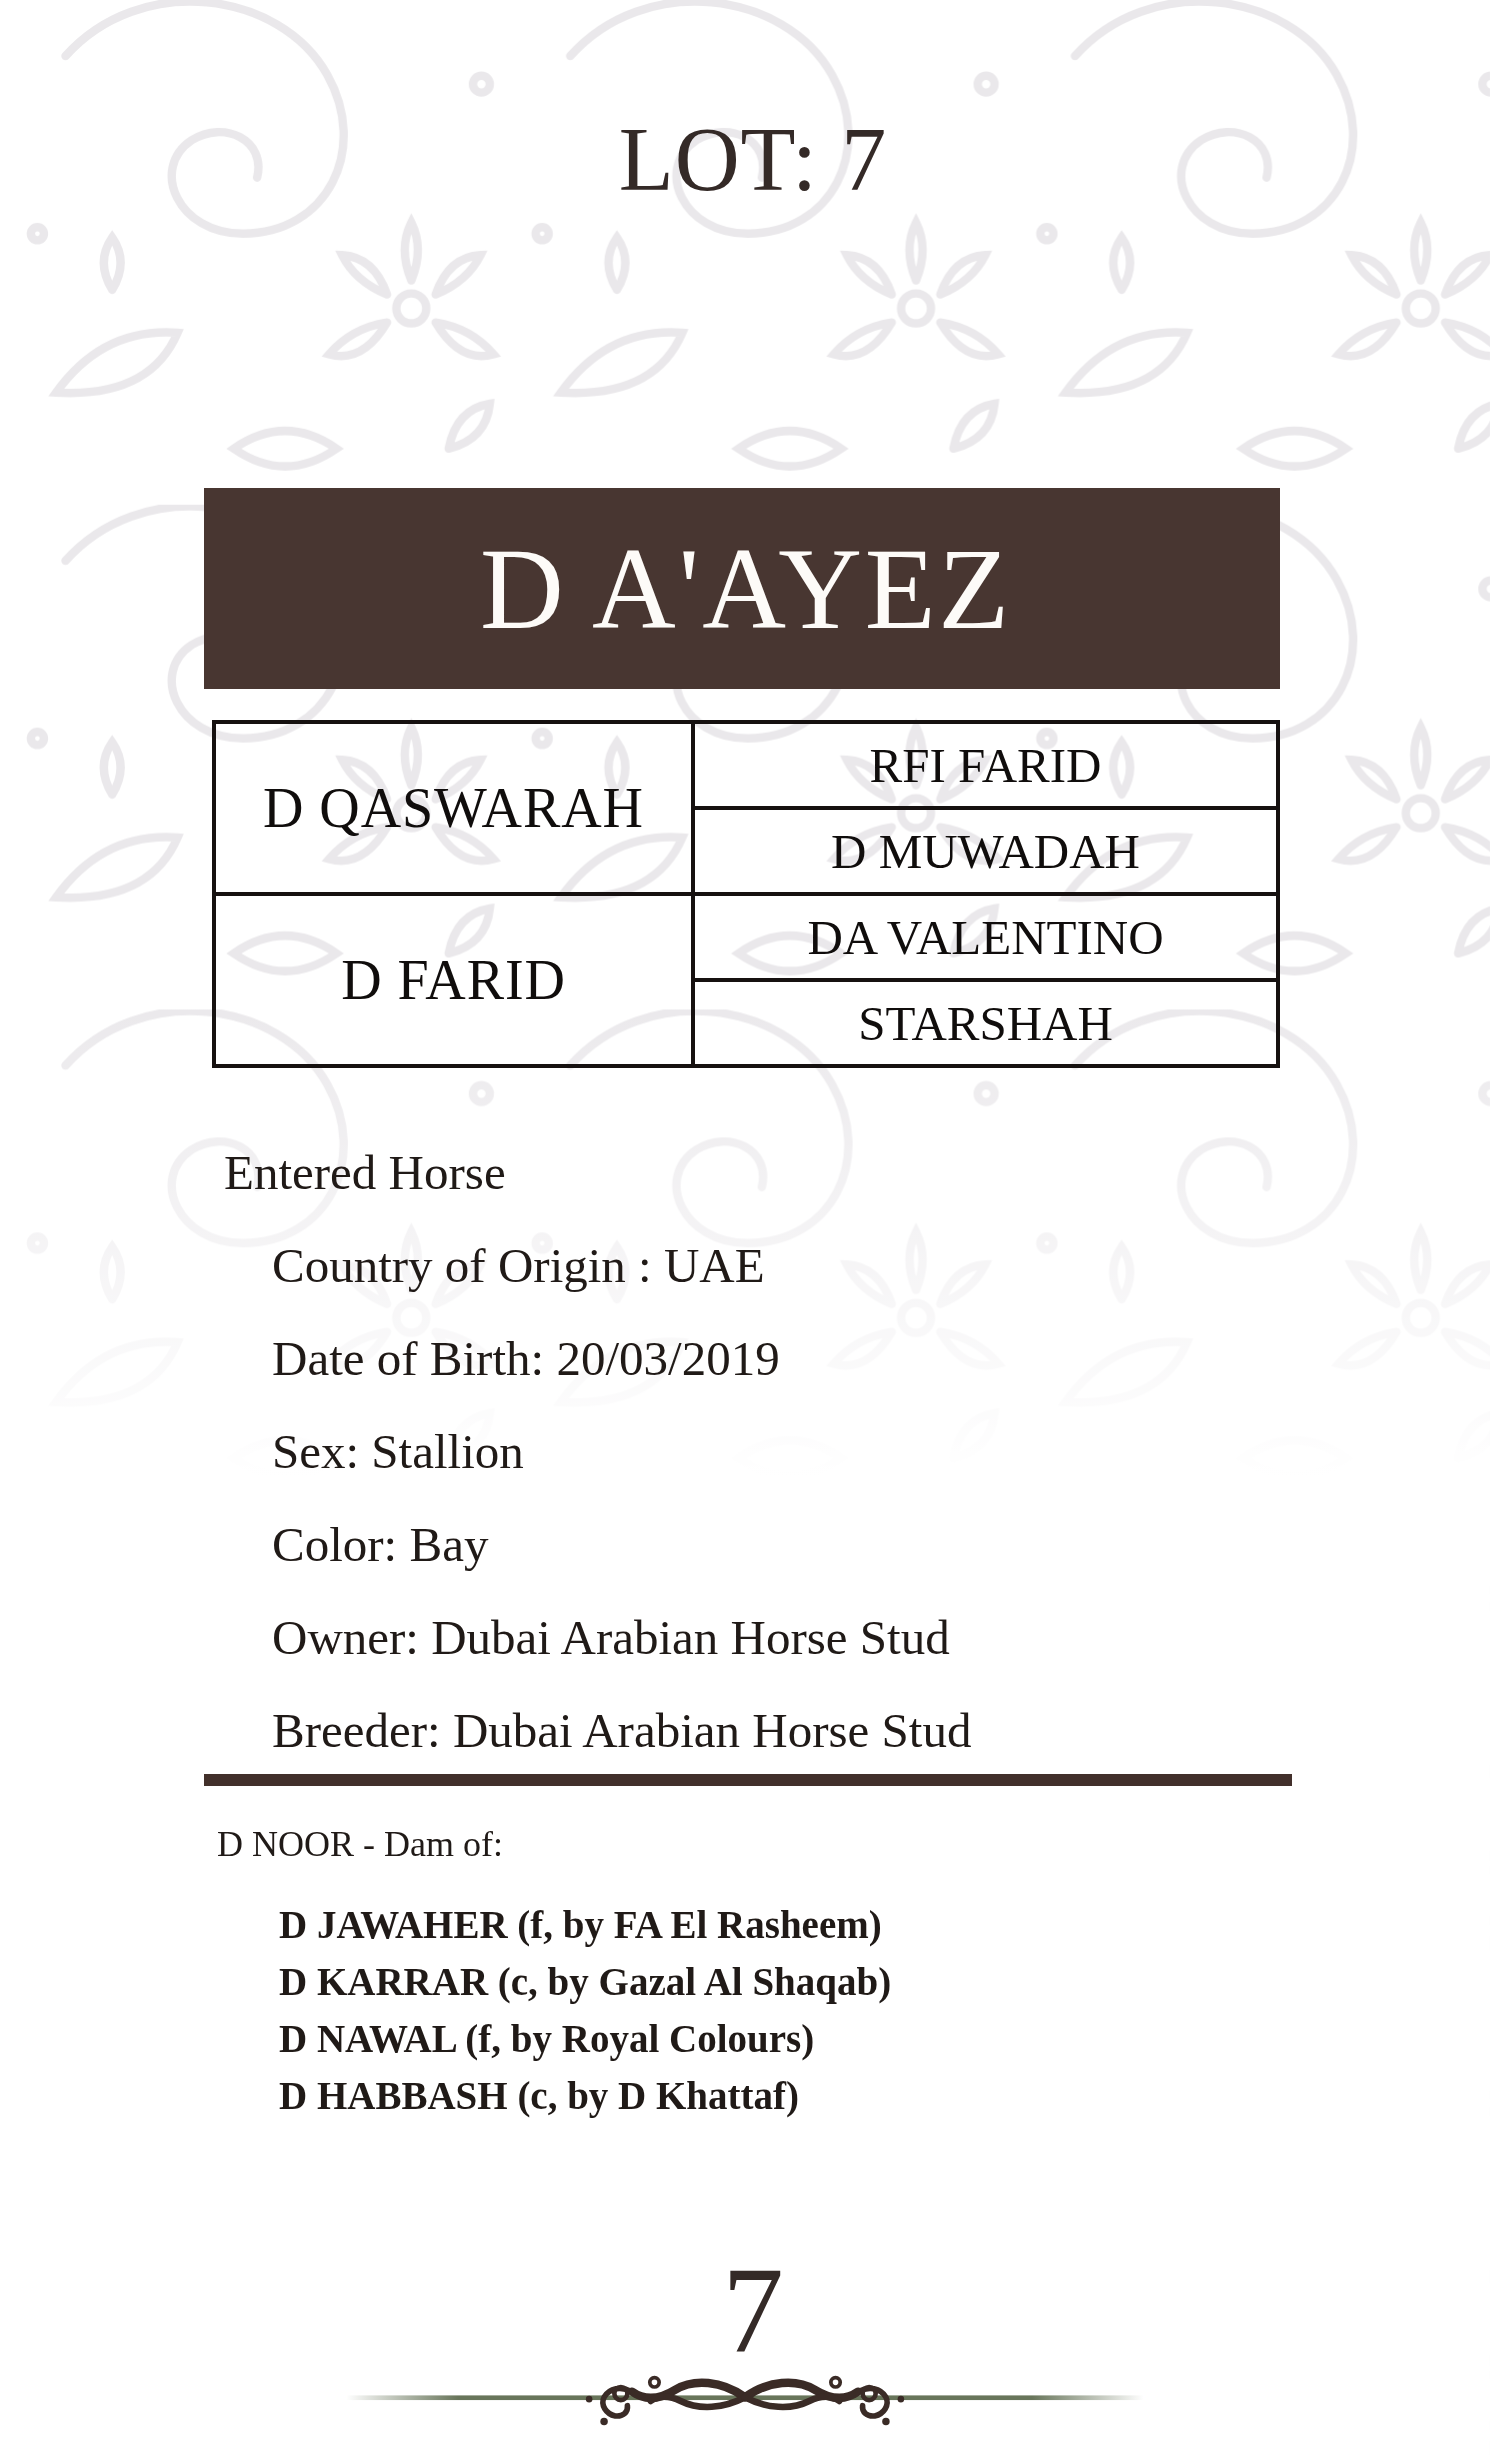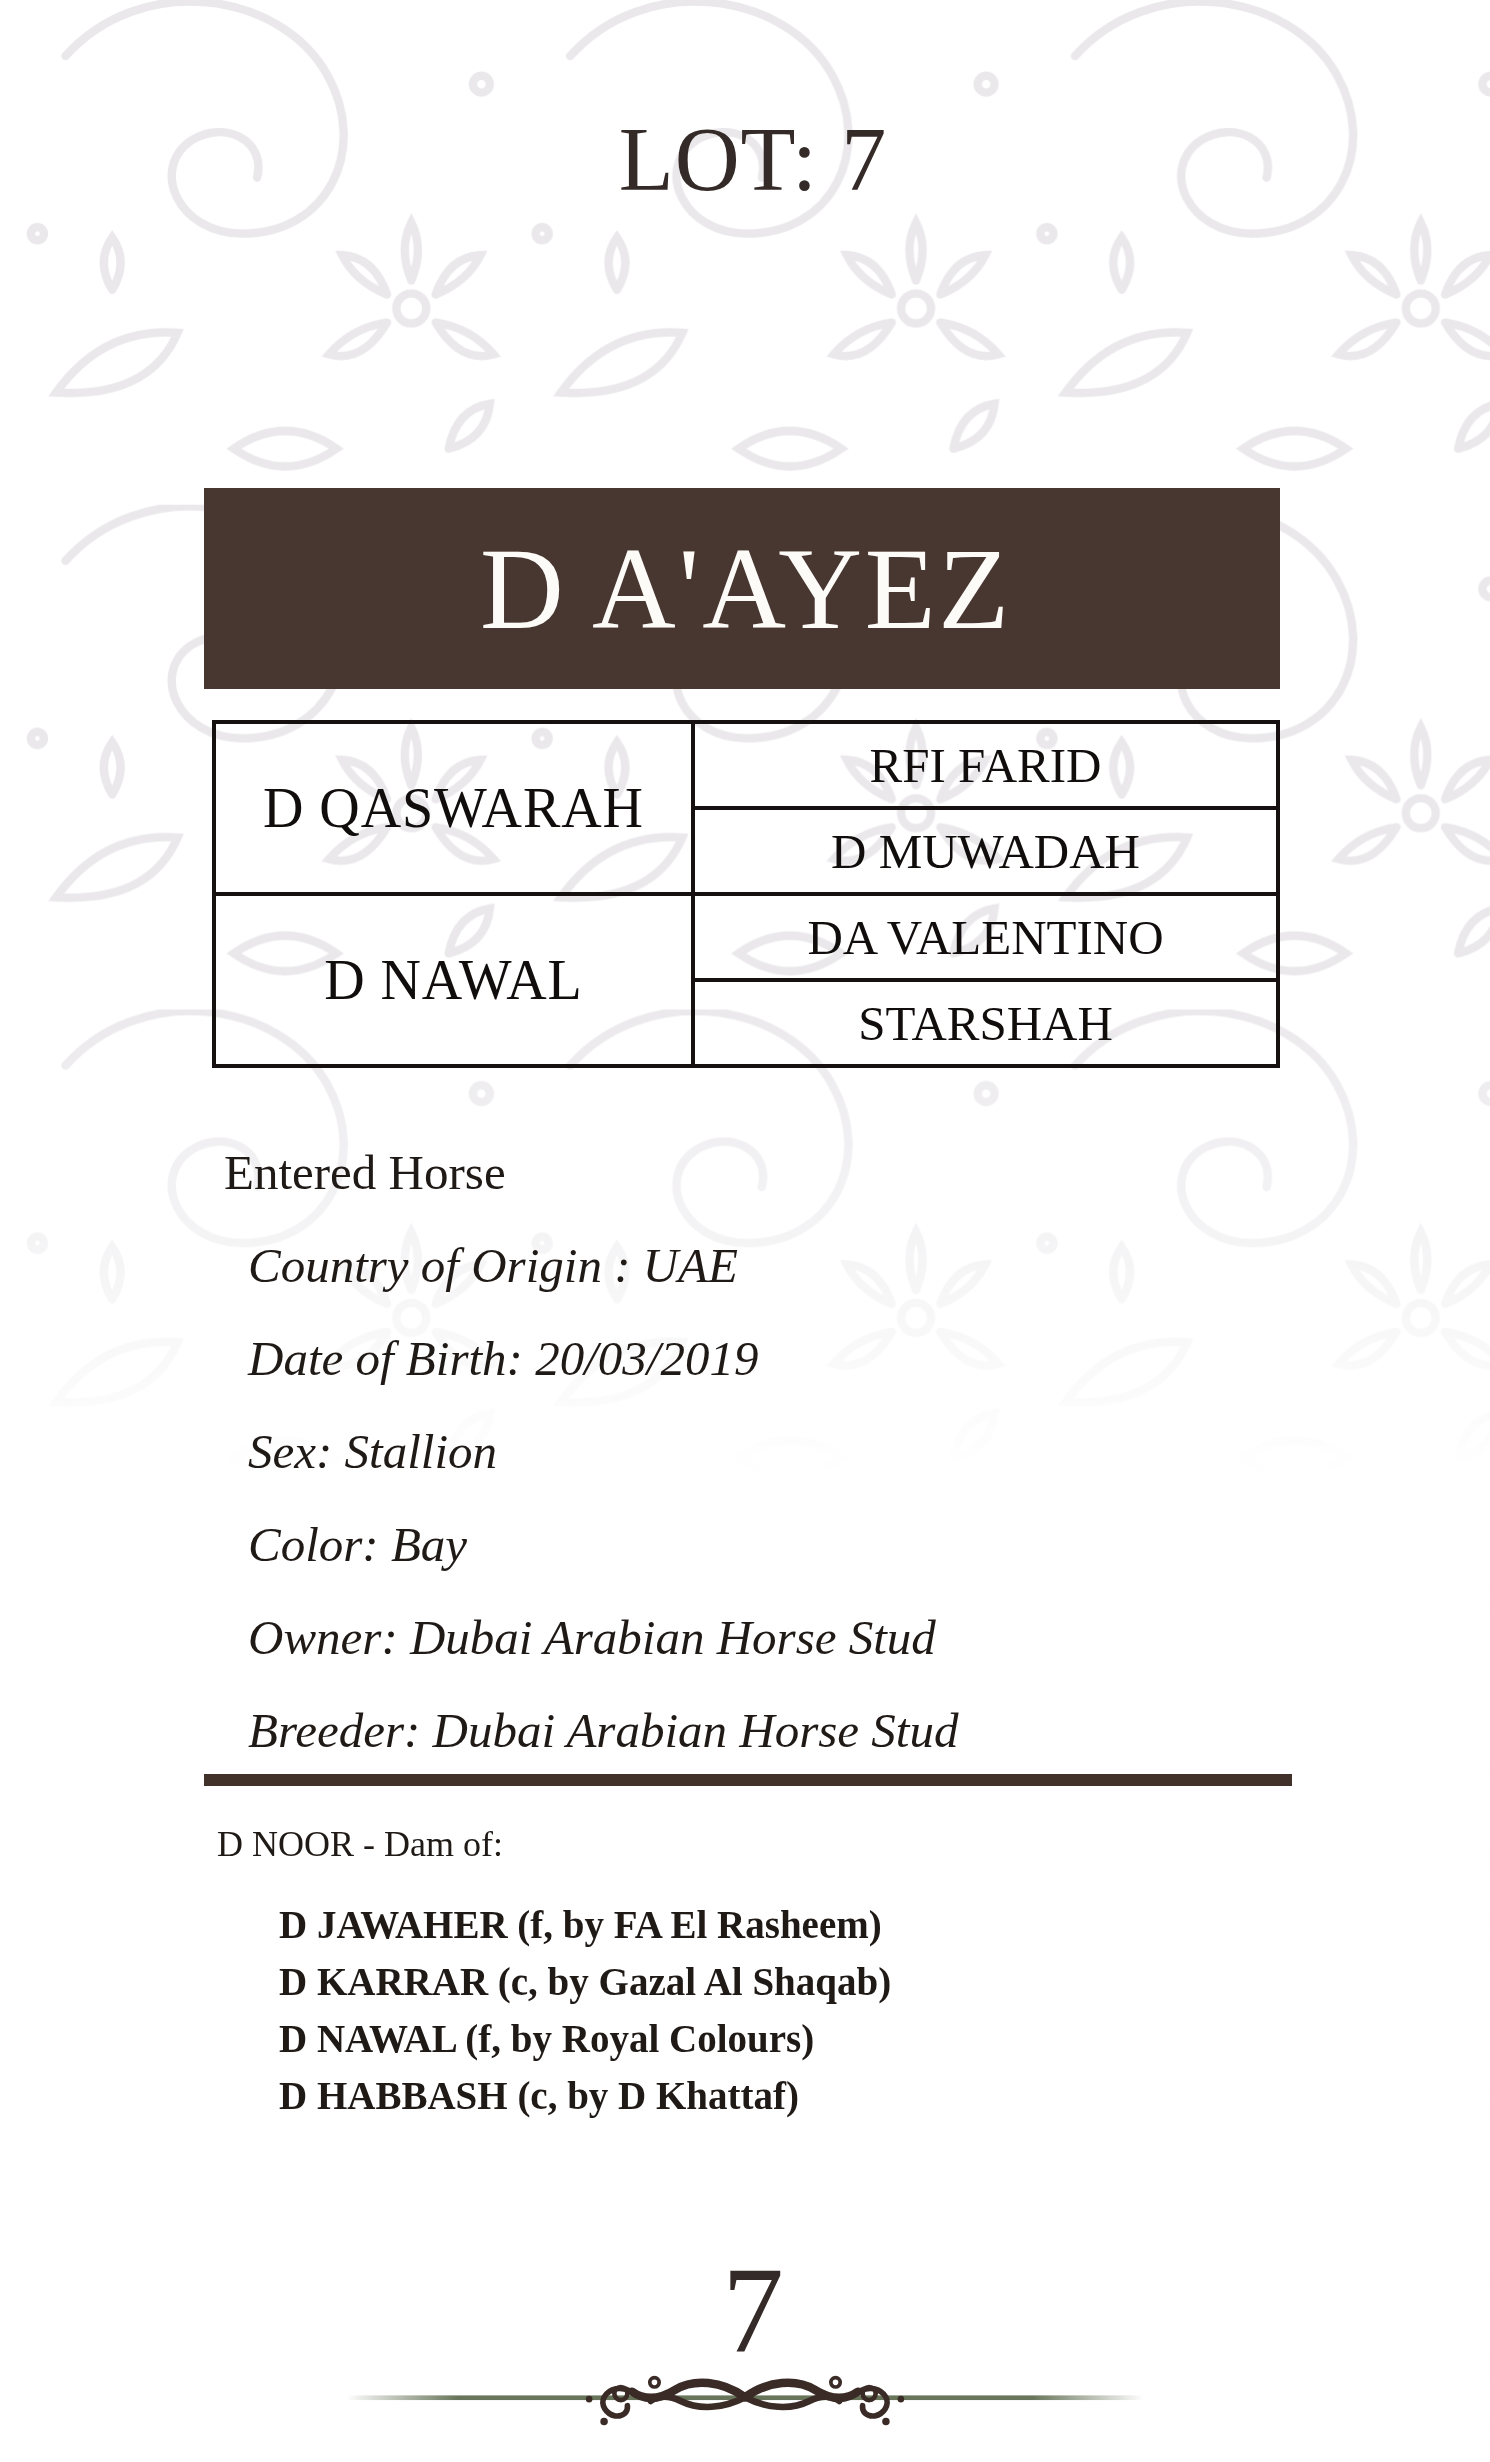"D NAWAL" td.gen1 { text: NAWAL -> FARID }
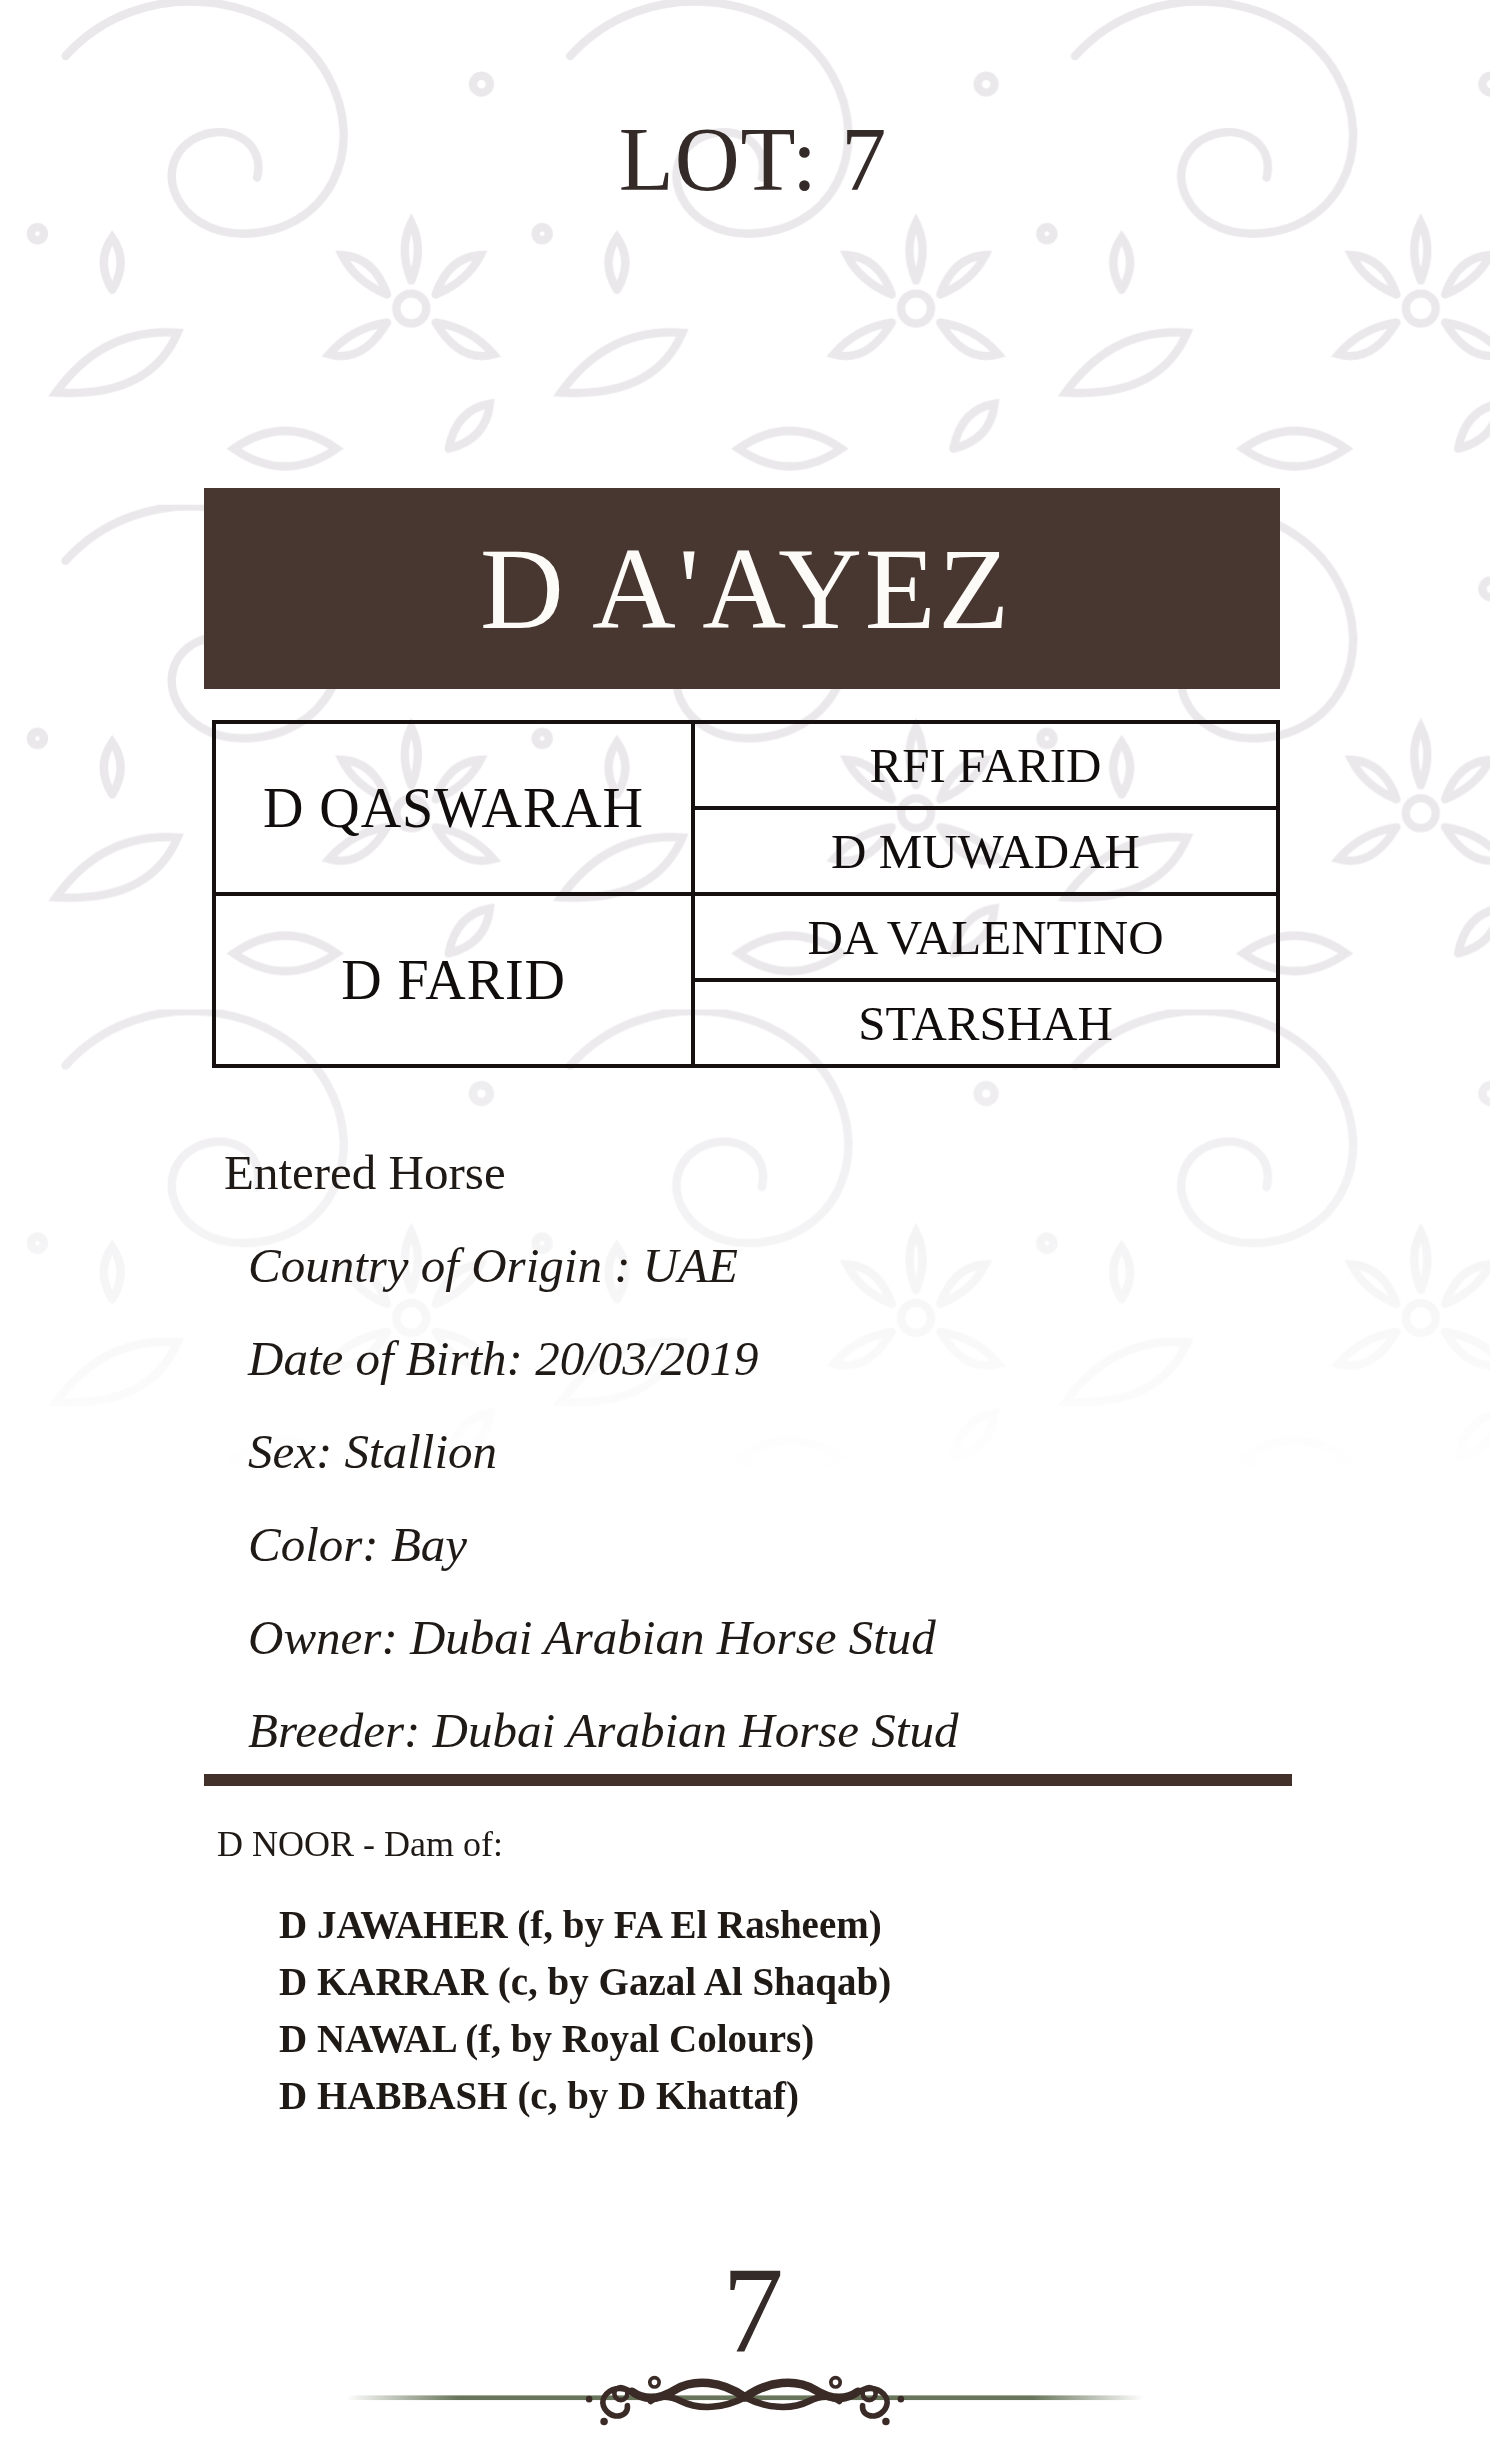"Country of Origin : UAE" .details .indent { font-style: italic -> none; margin-left: 24px -> 48px }
